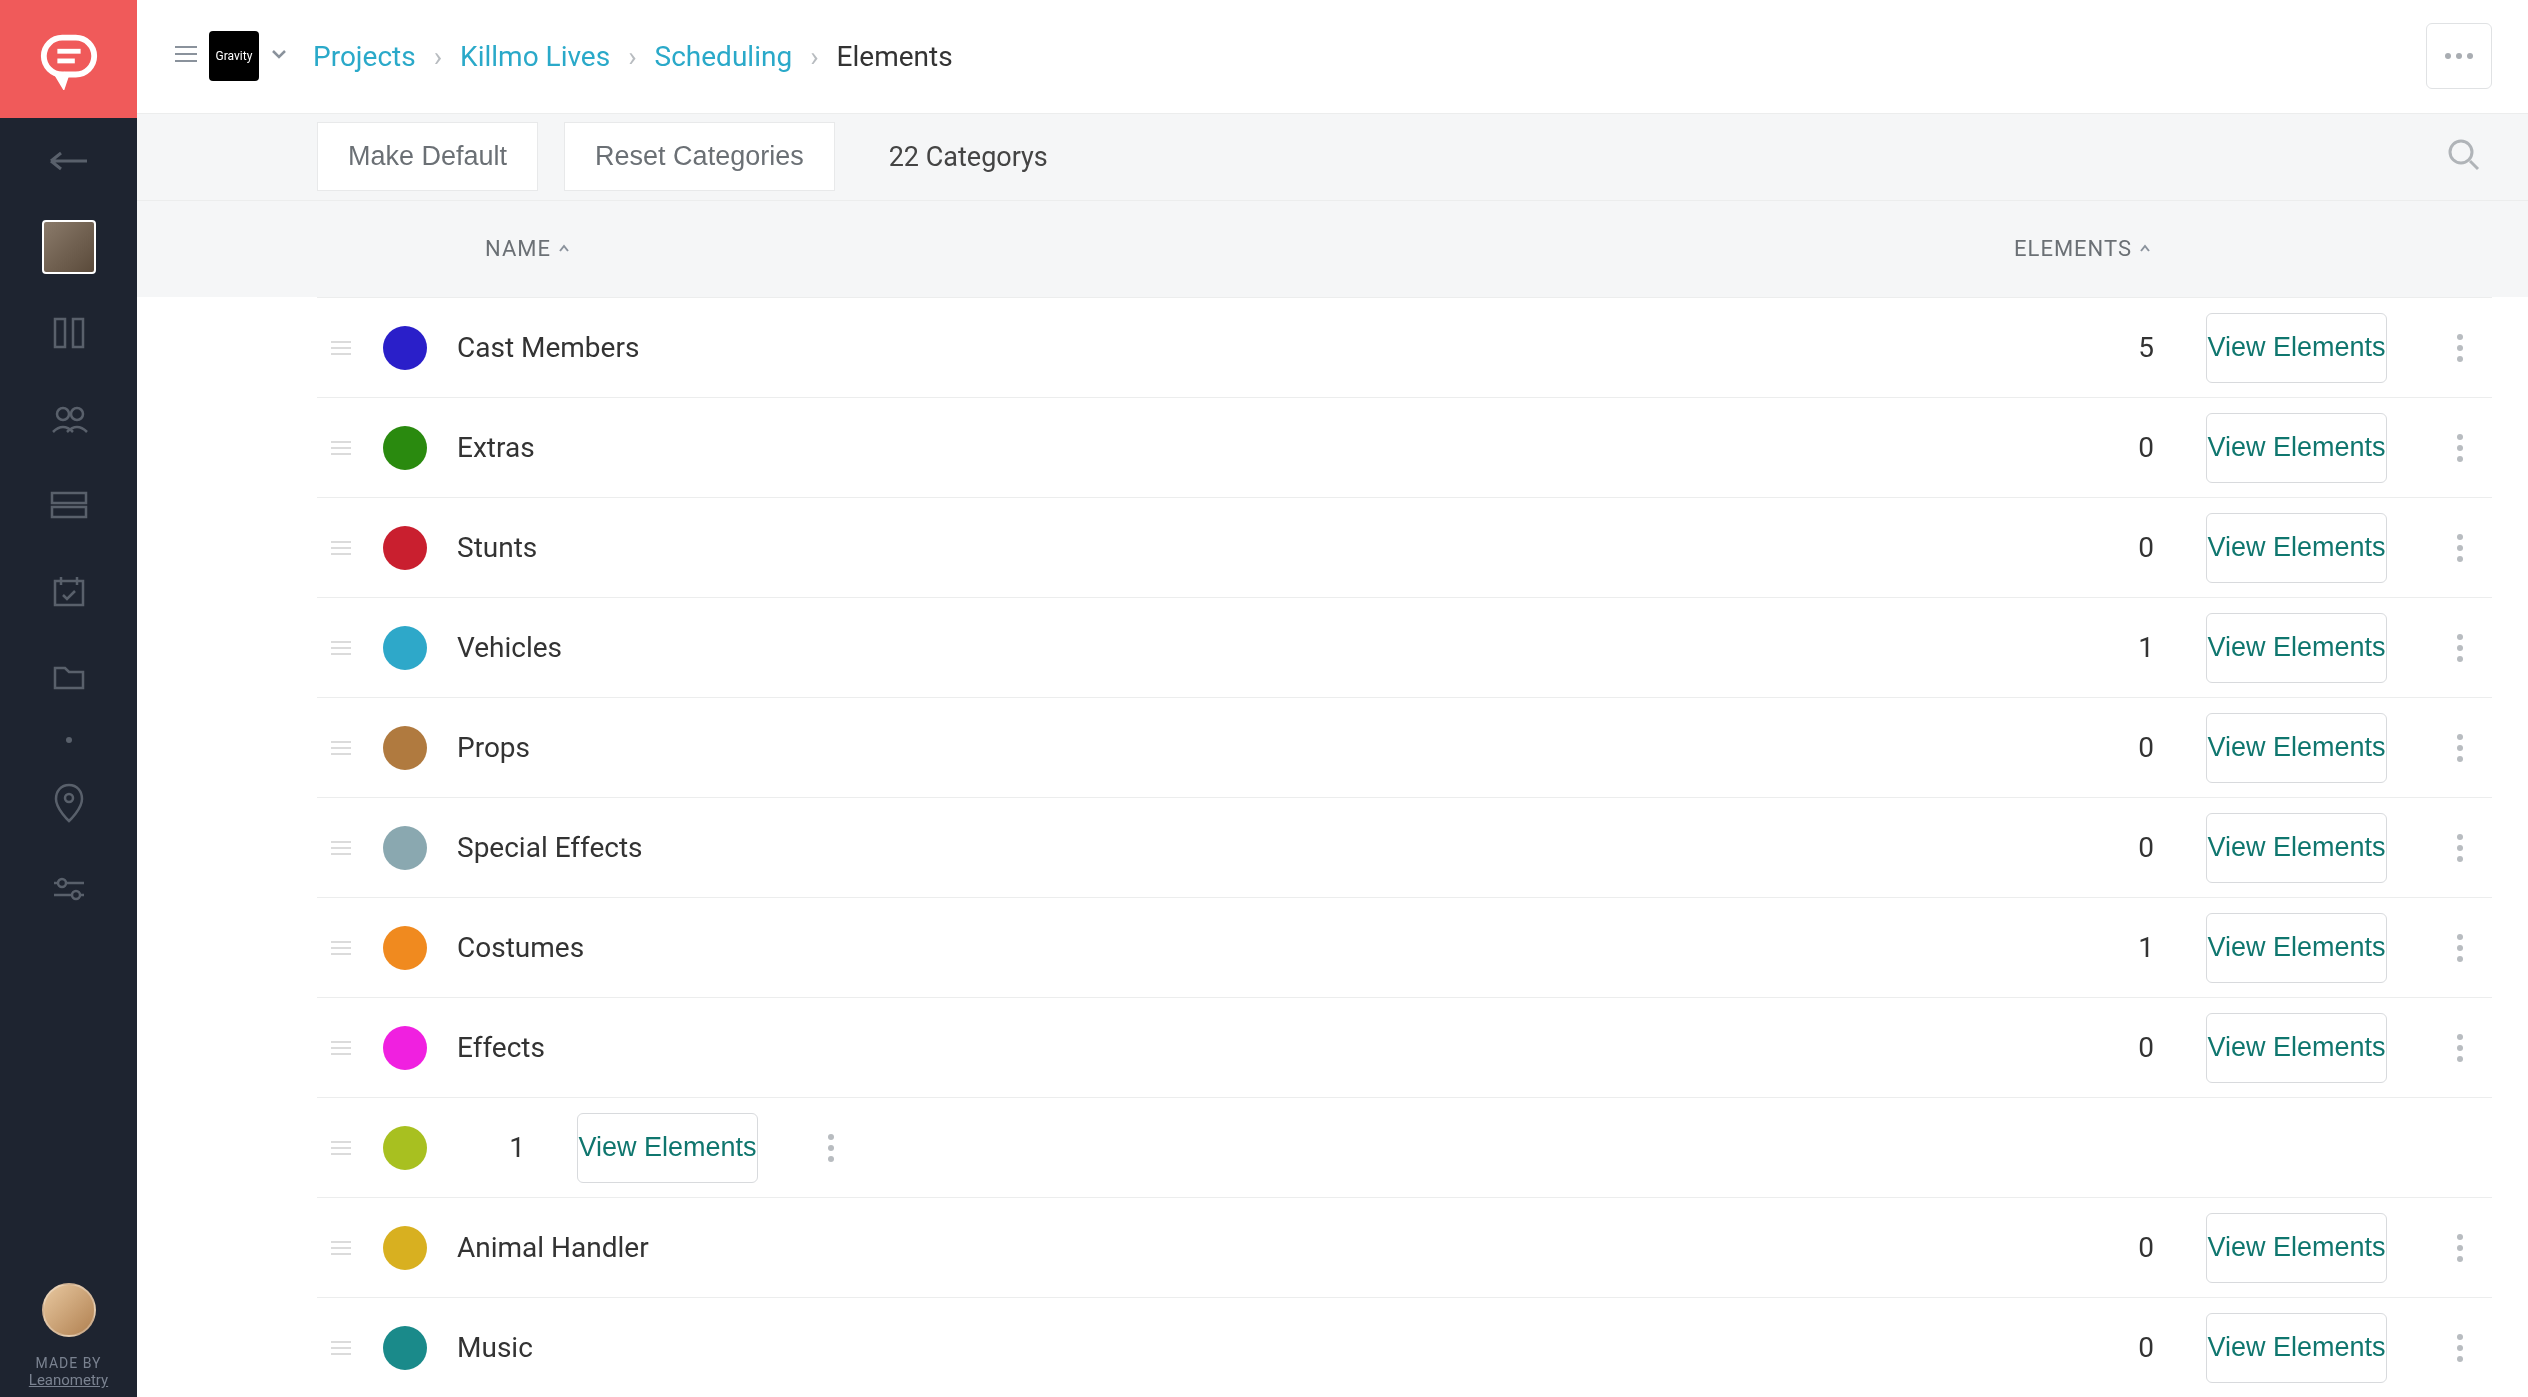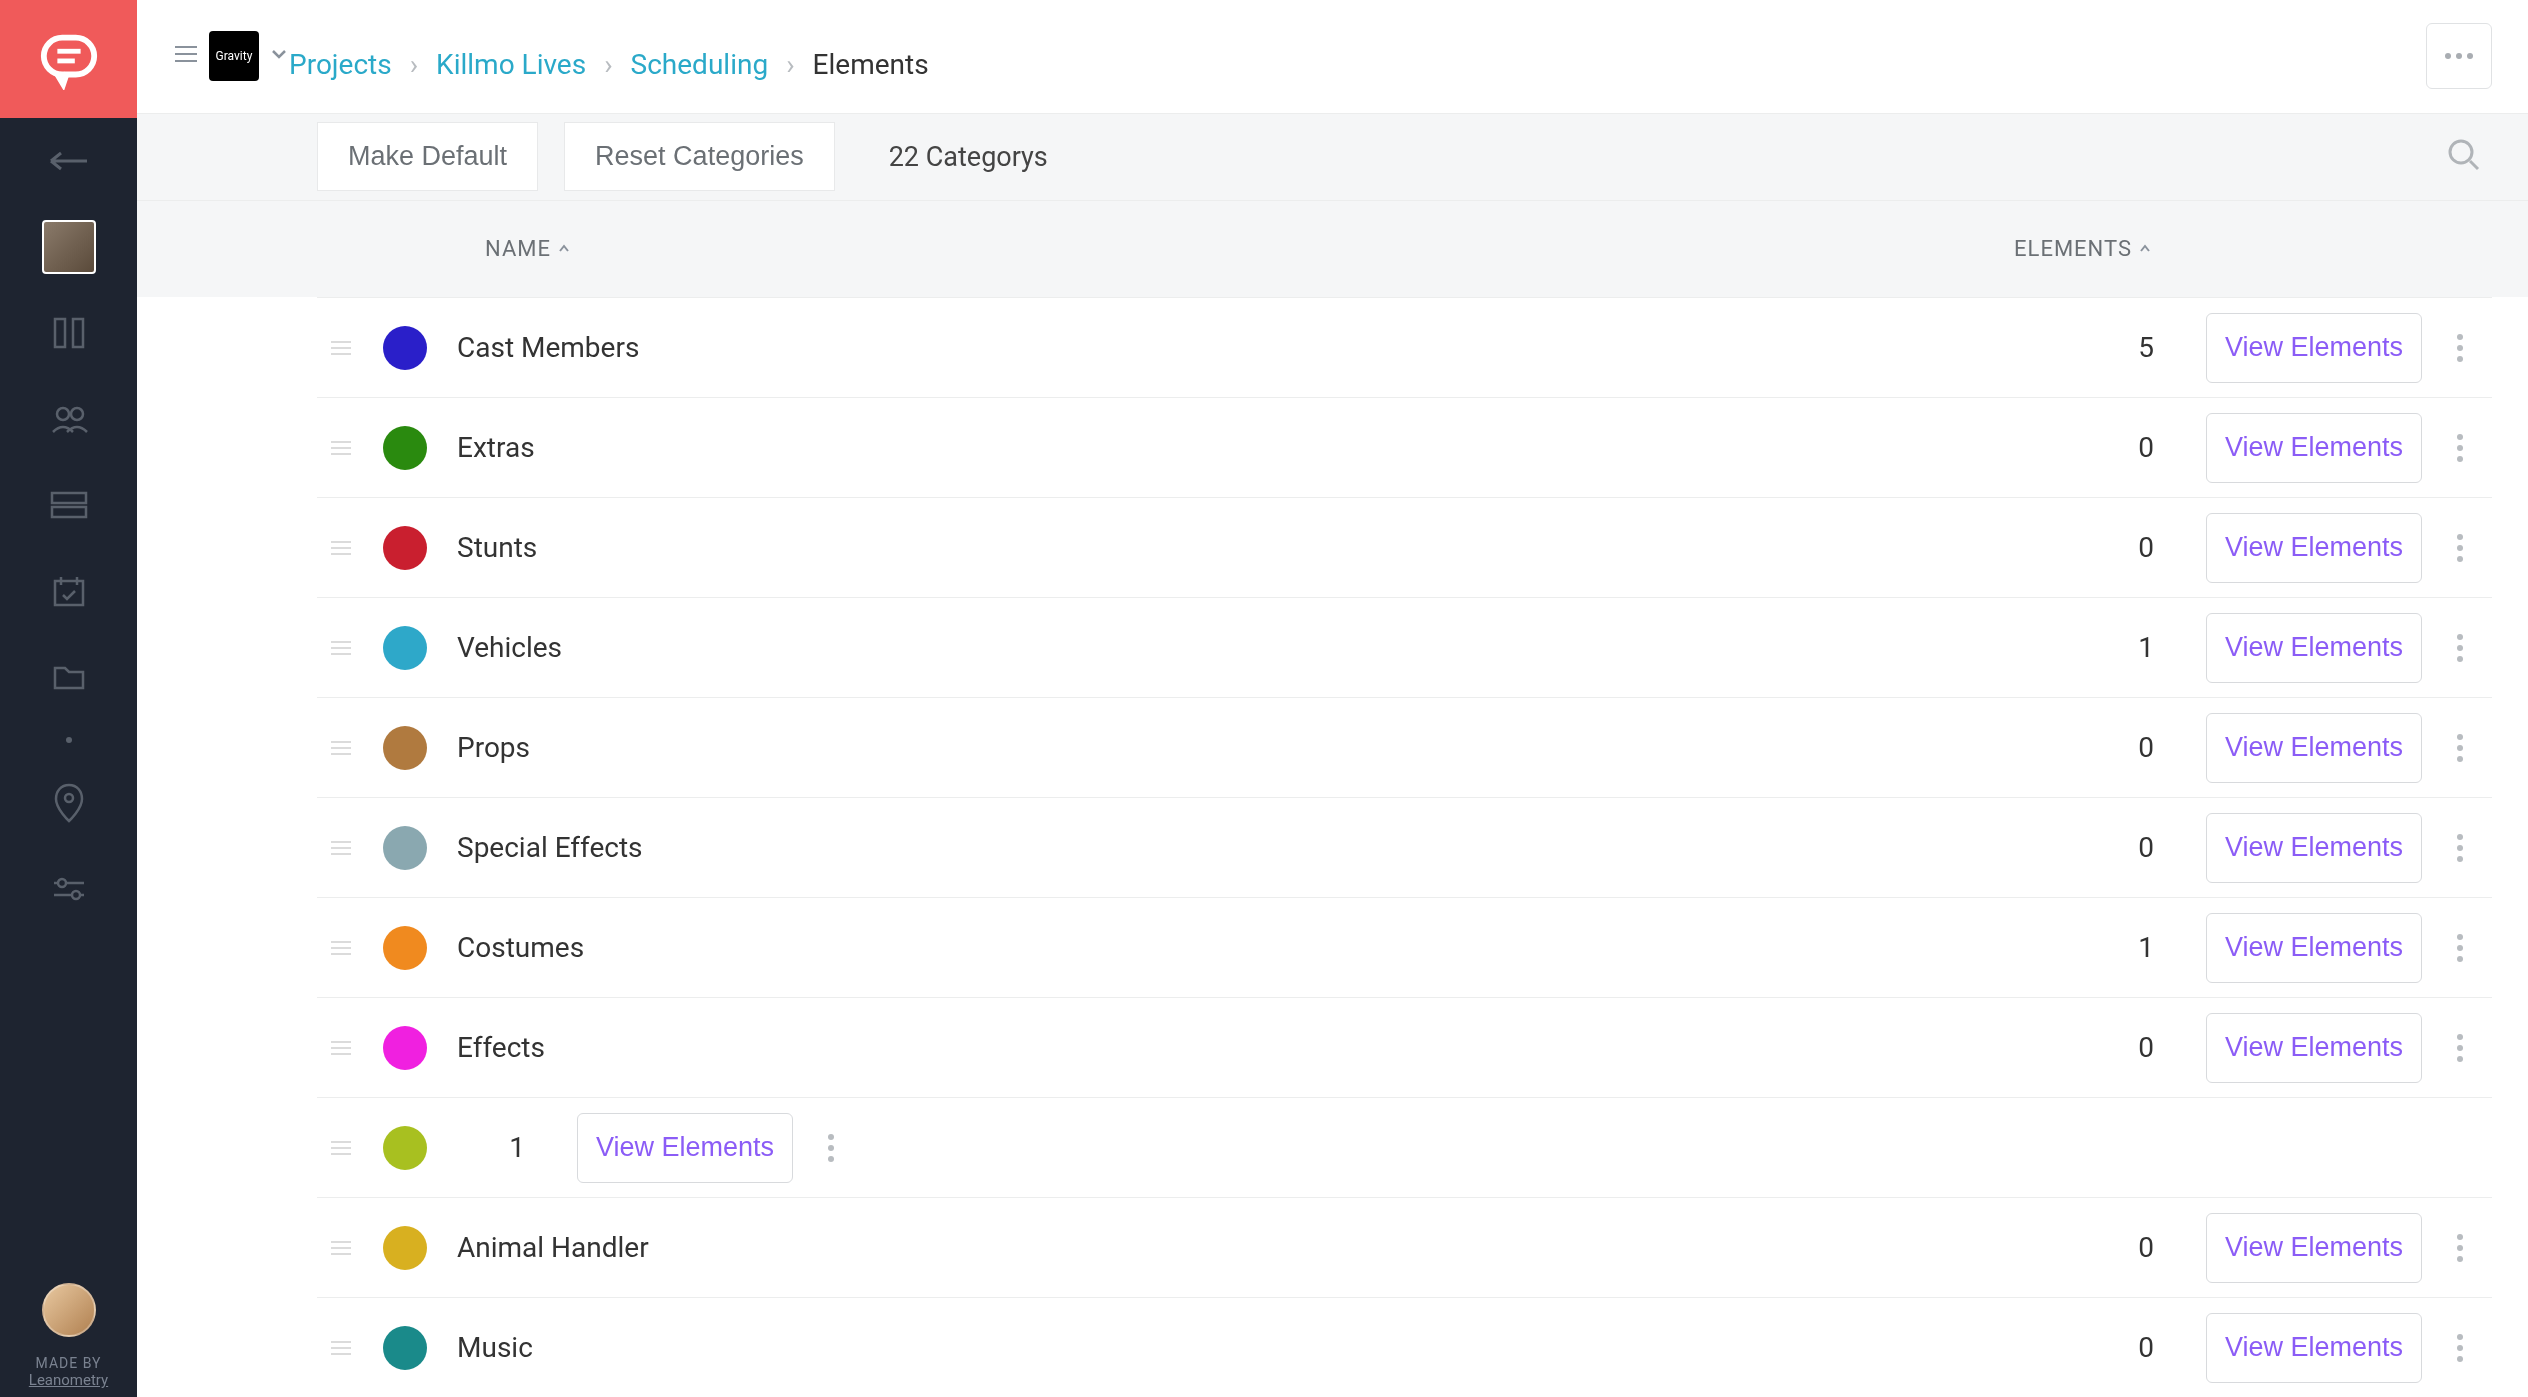"Gravity" .topbar-left { align-items: flex-end -> center; gap: none -> 24px }
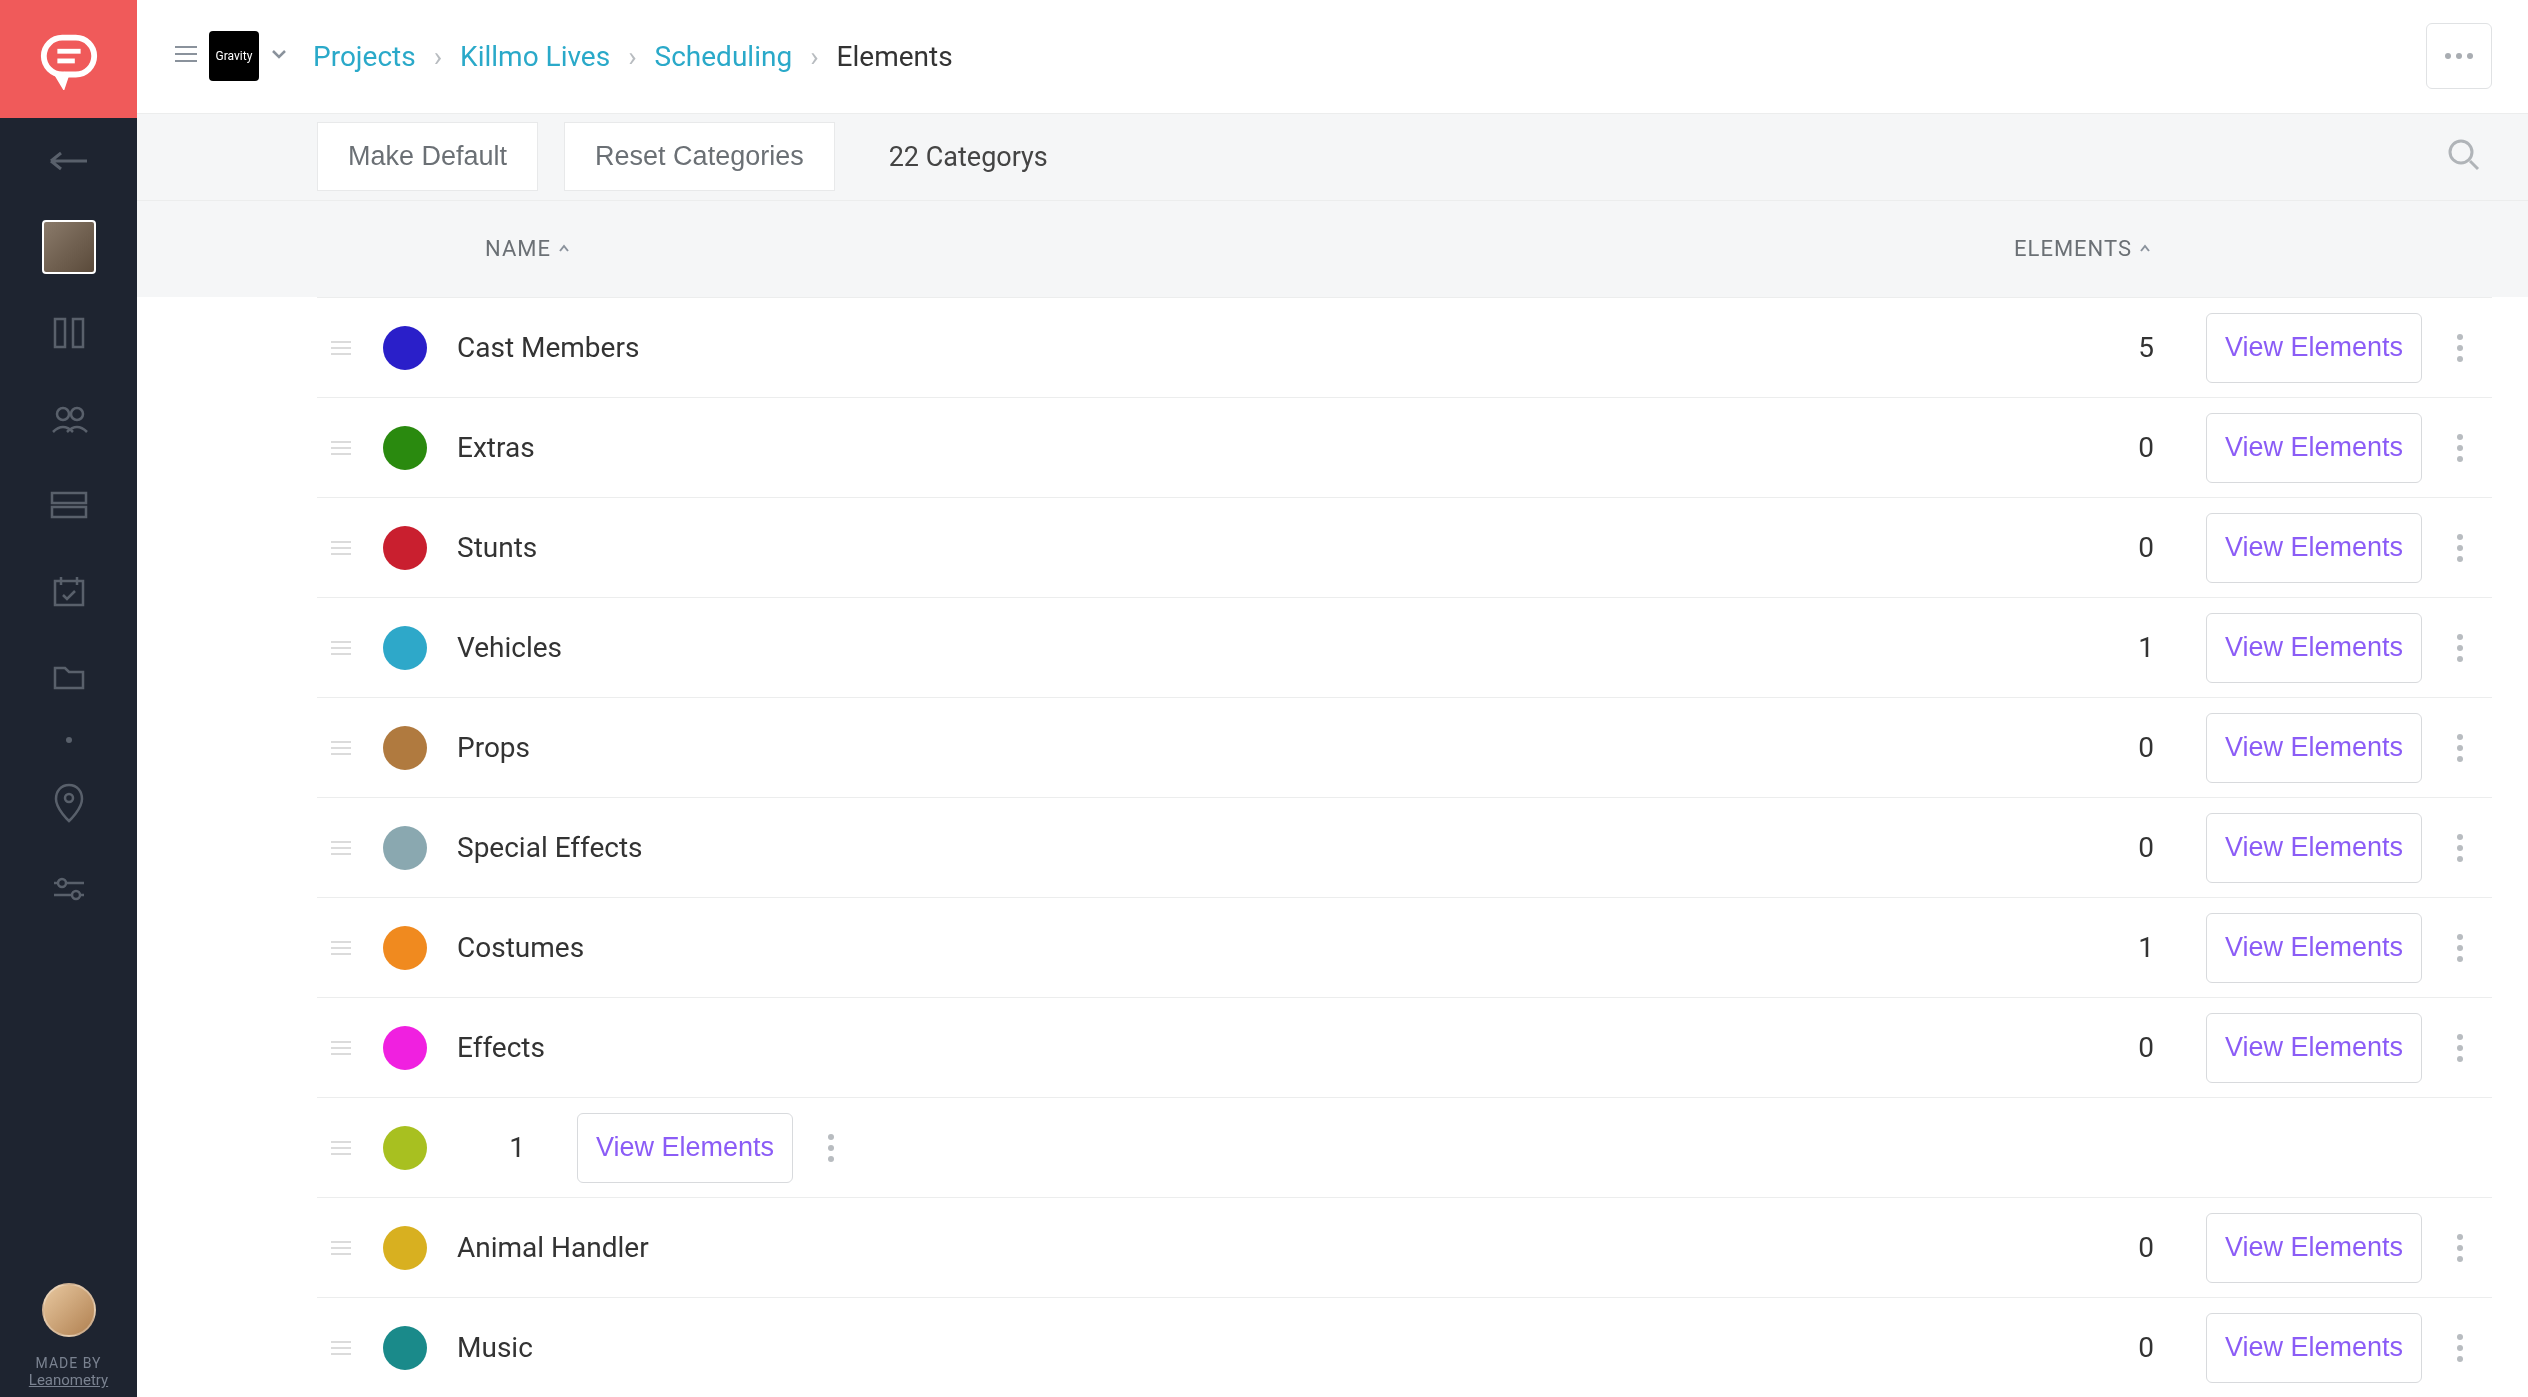"View Elements" .view-btn { color: #8b5cf6 -> #0f766e; width: 216px -> 181px }
